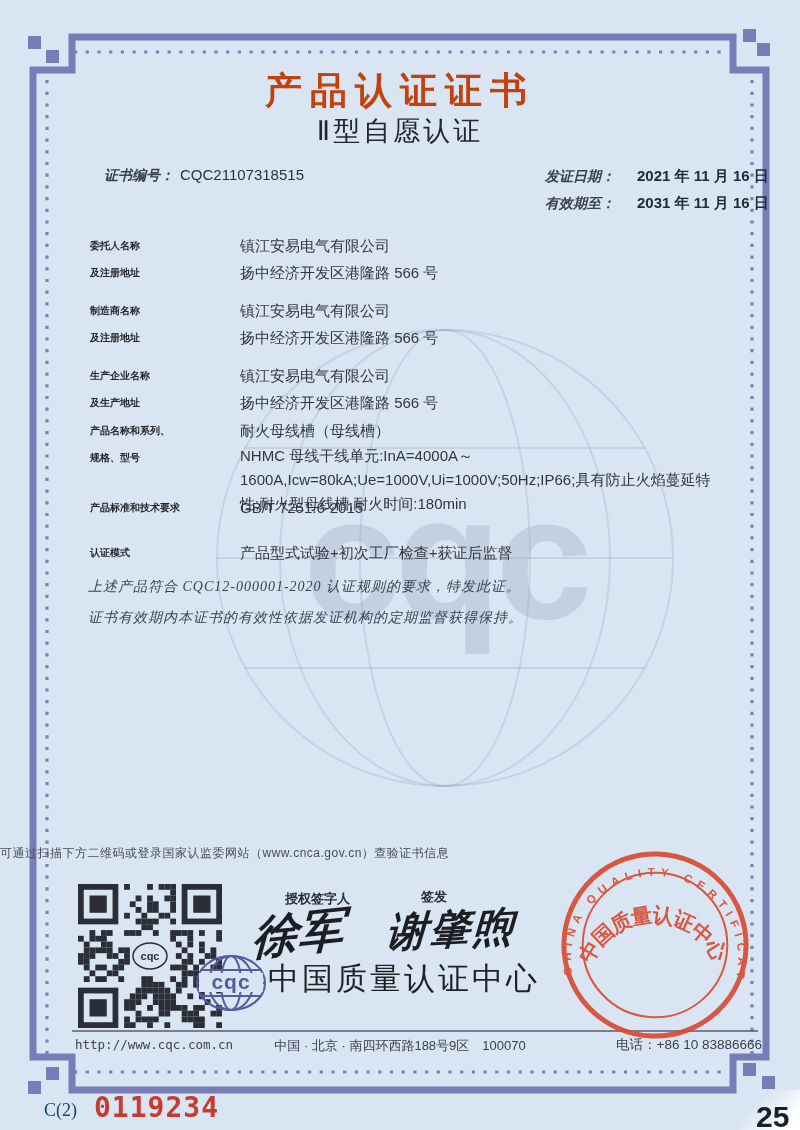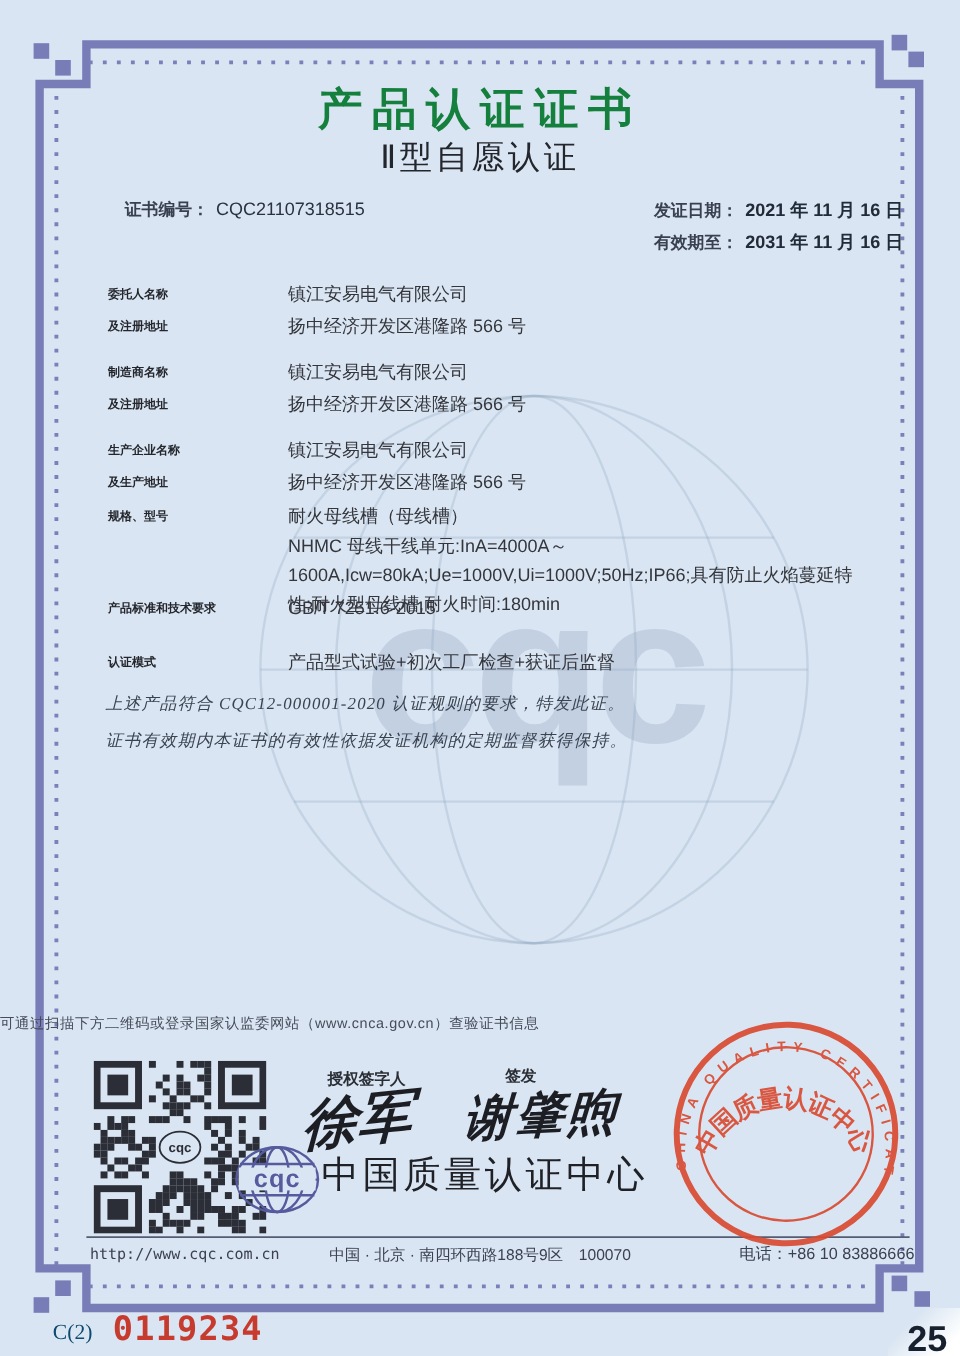"产品认证证书" .title { color: #15803d -> #c2410c }
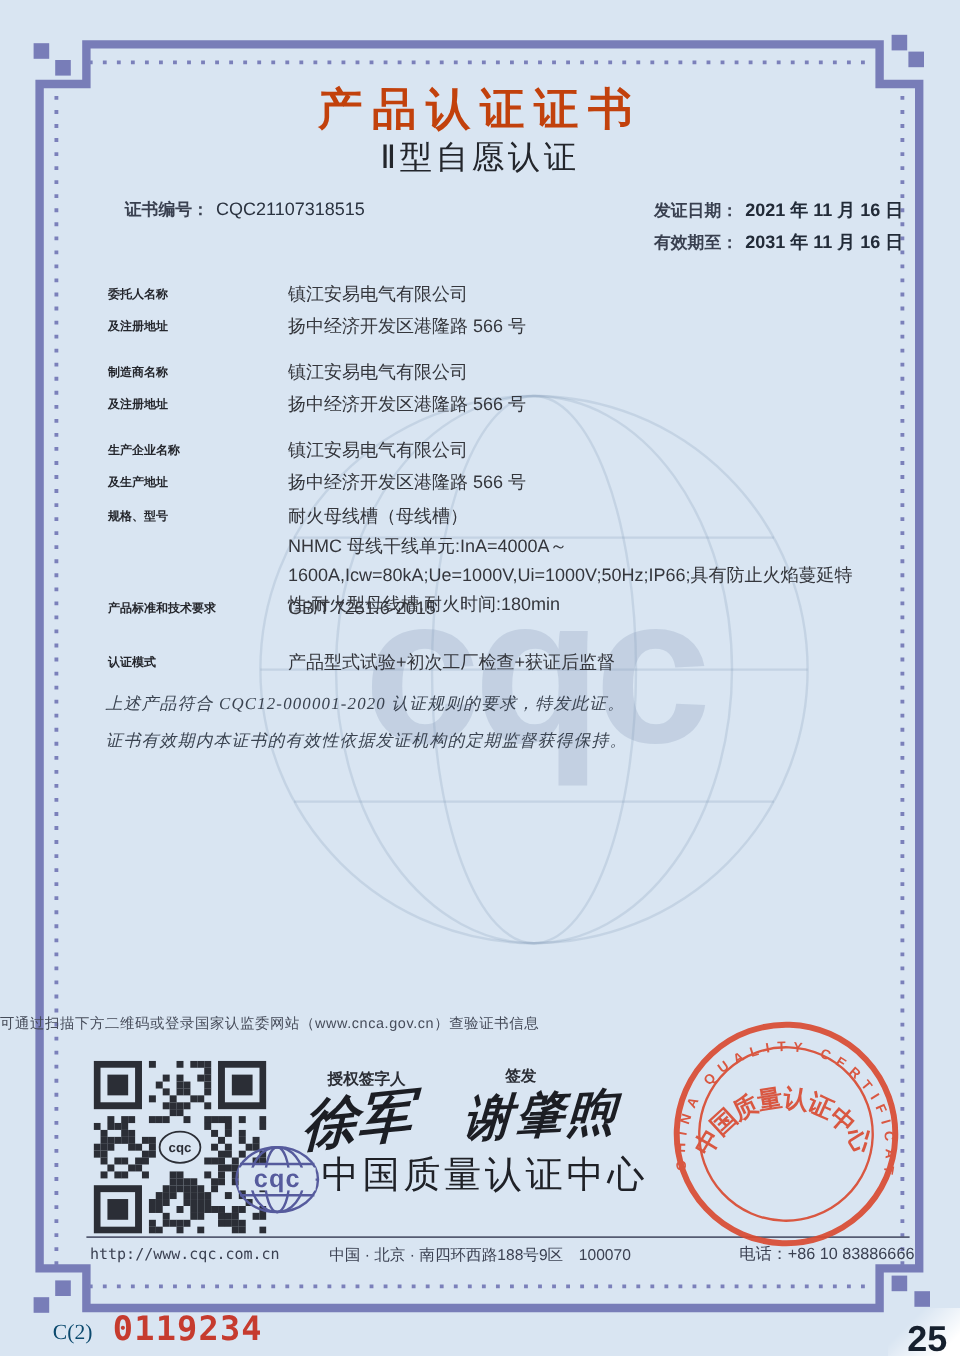"证书编号：" .kai { font-style: none -> italic }
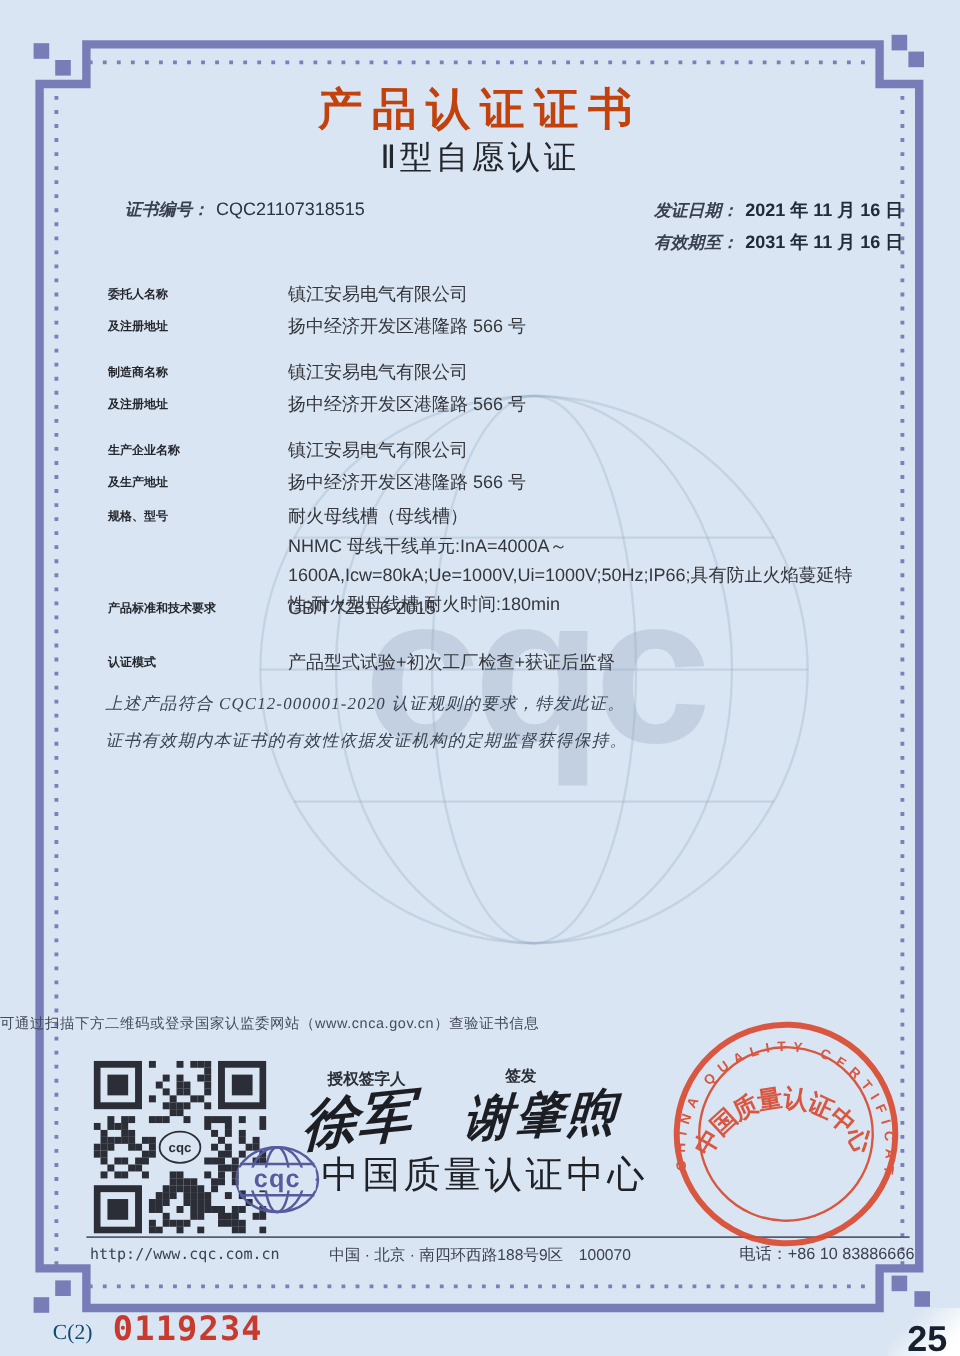"发证日期：" .dates .kai { margin-right: 6px -> 22px }
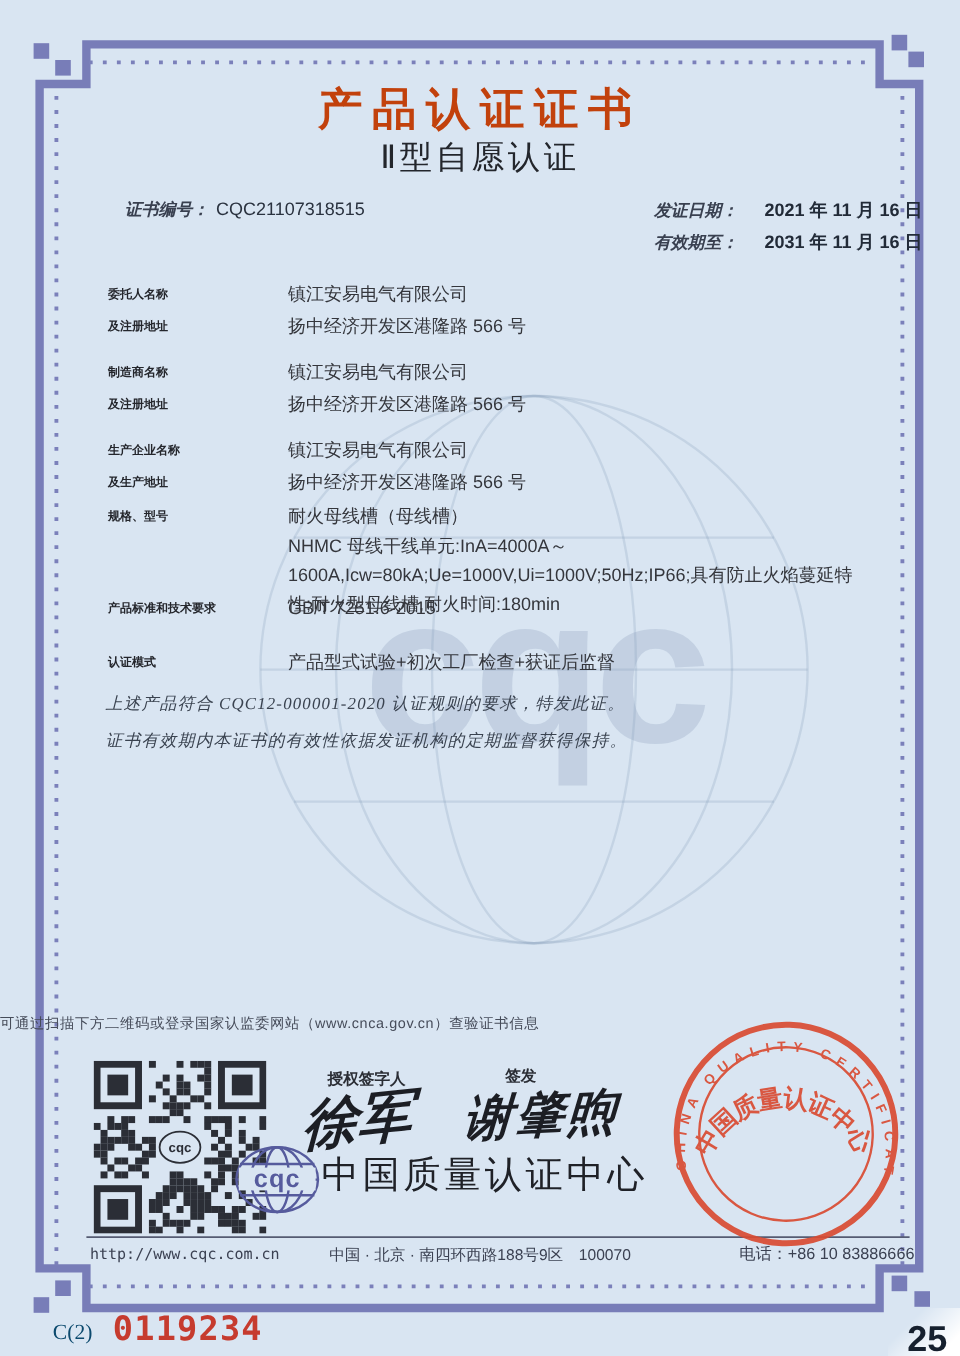"产品名称和系列、" div.flabel { html: none -> <div>产品名称和系列、</div> }
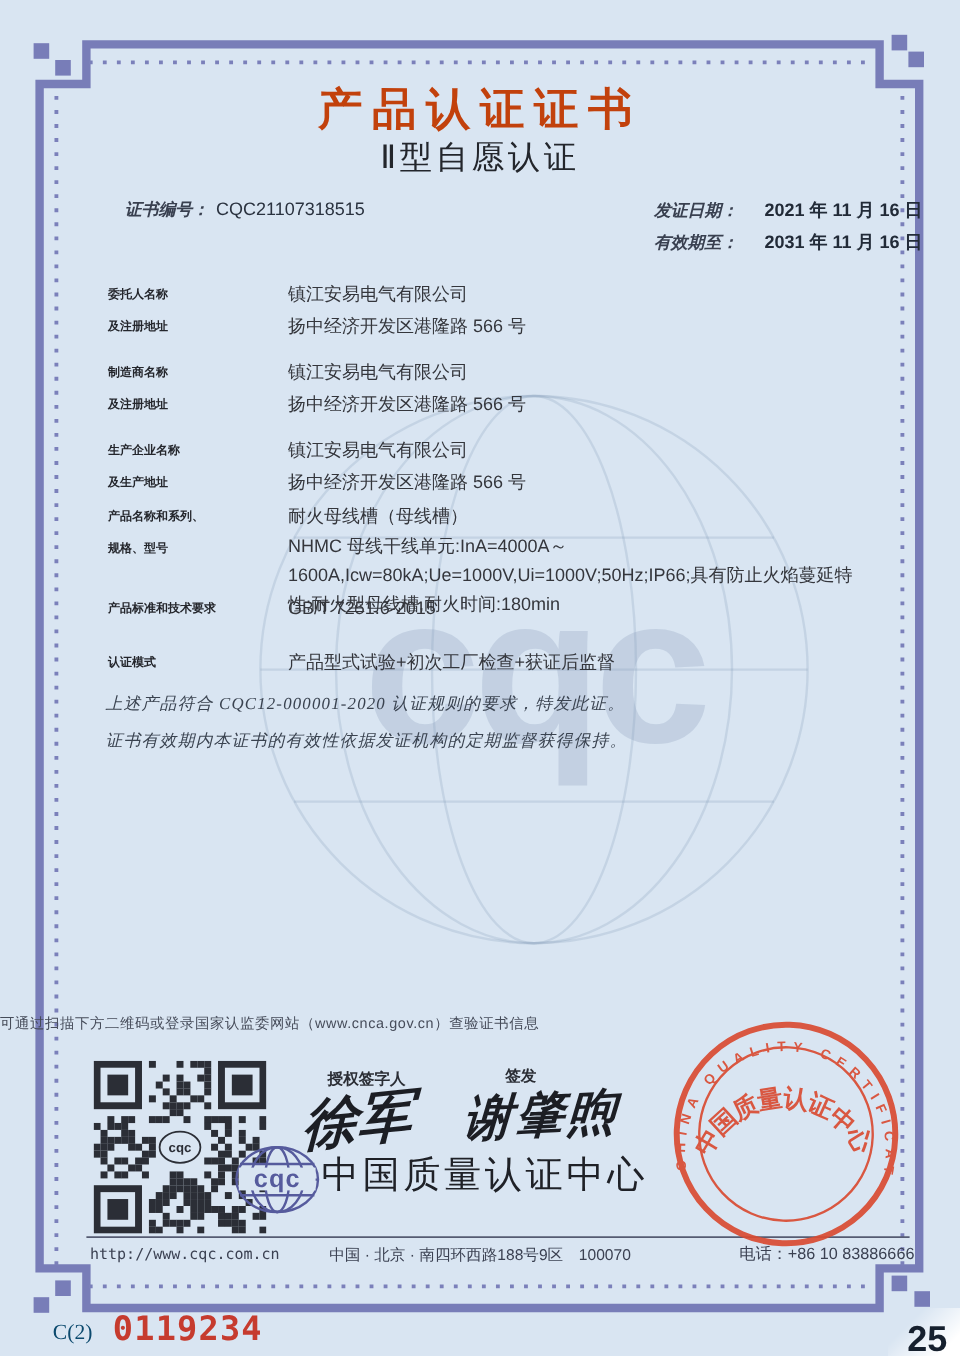"授权签字人" div.sig-label { left: 273px -> 285px }
